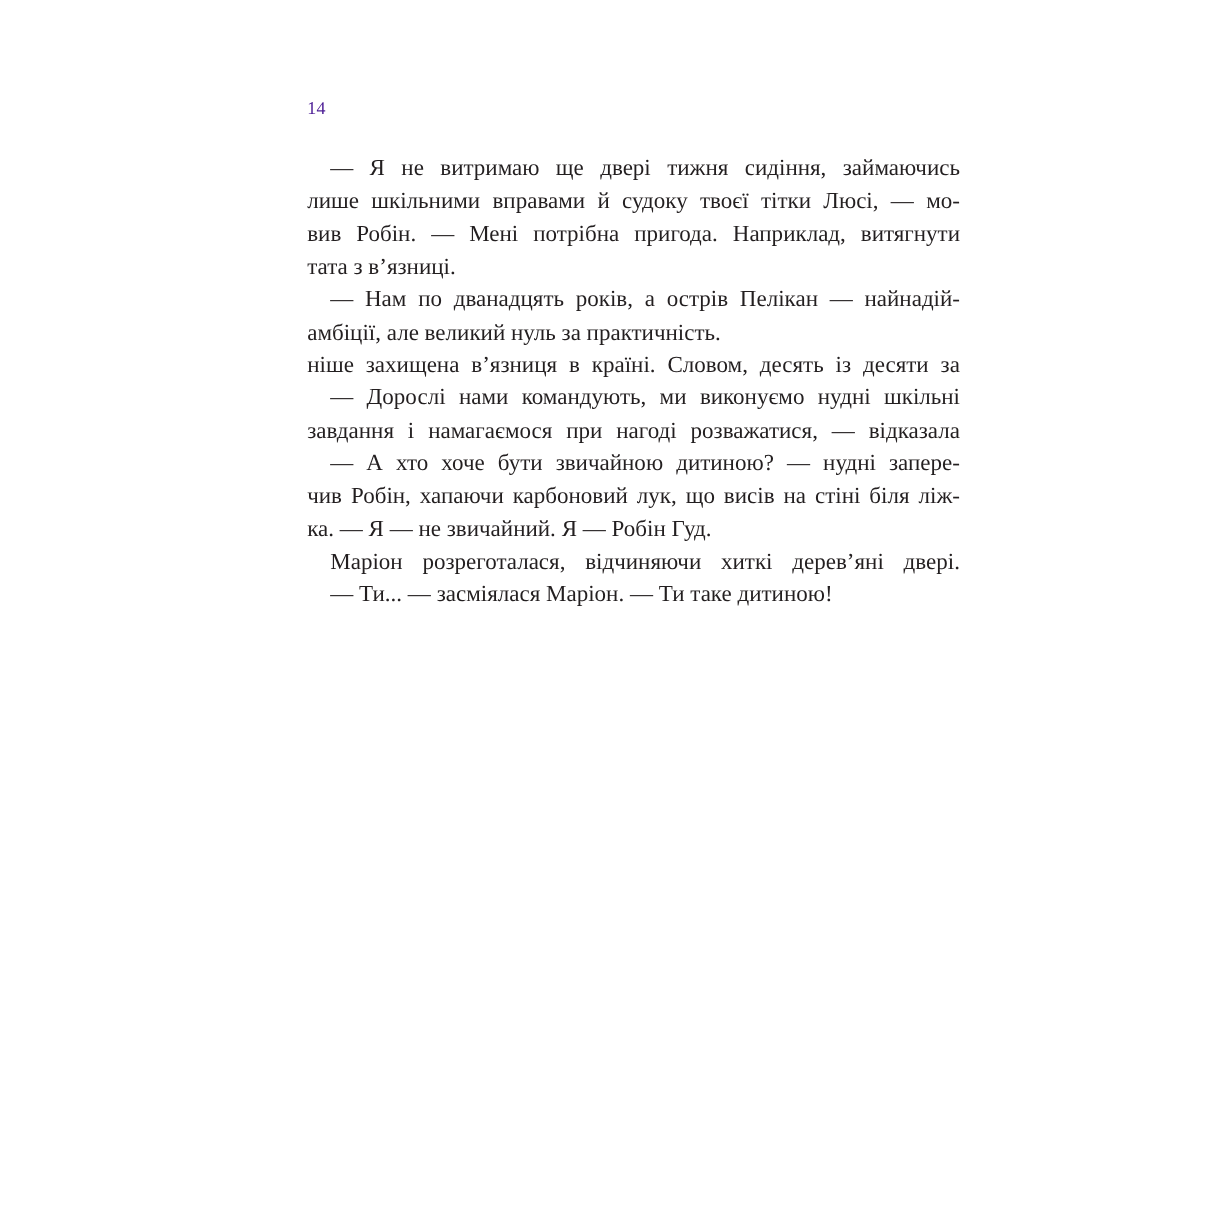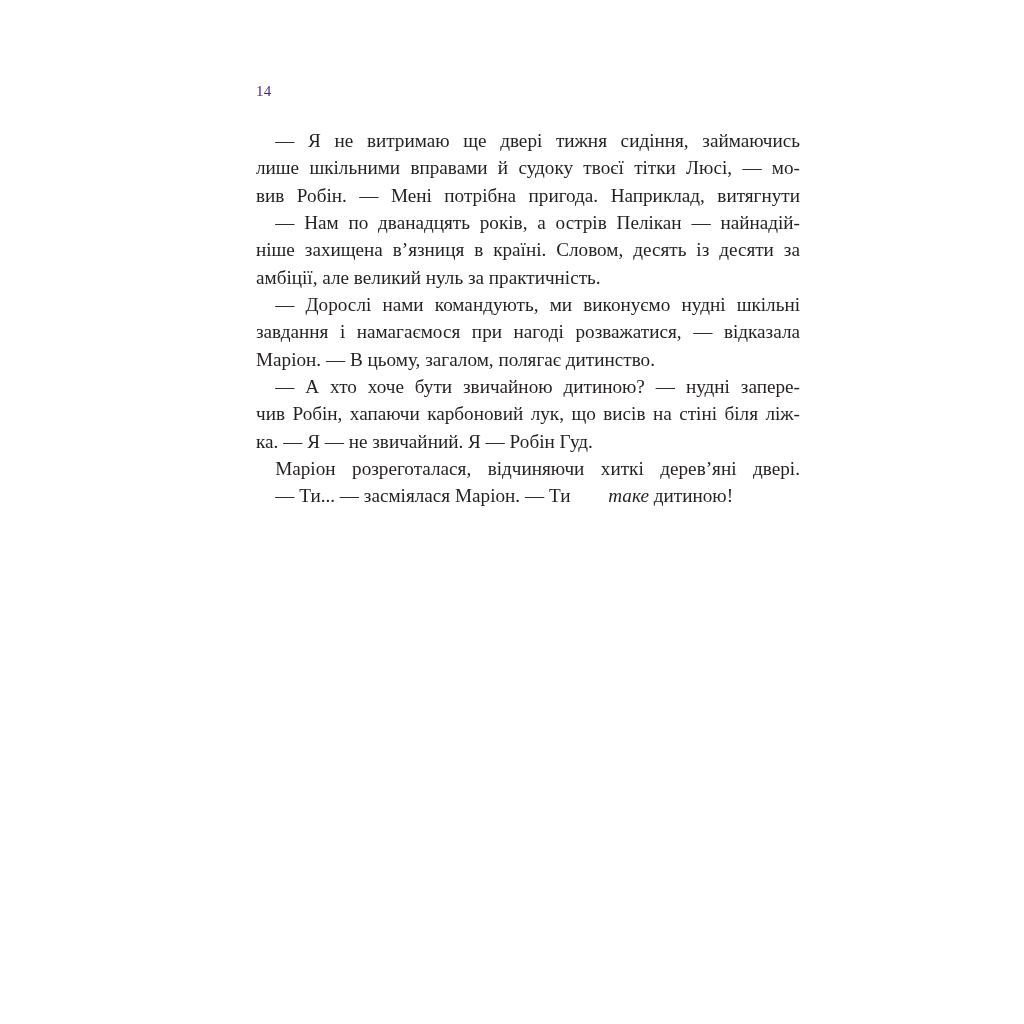"тата з в’язниці." span.line { html: none -> <span>тата з в’язниці.</span> }
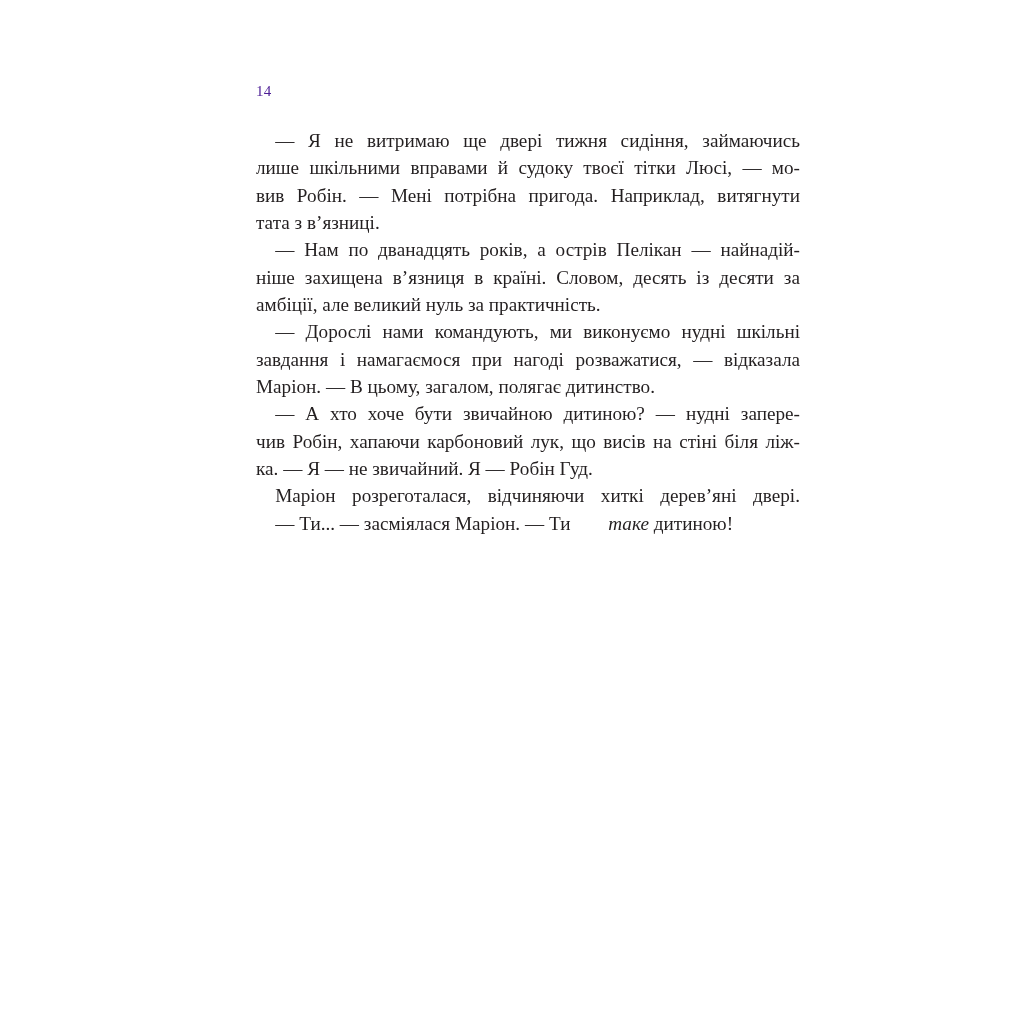"ніше" span.line { order: before "амбіції, але великий нуль за" -> after "амбіції, але великий нуль за" }
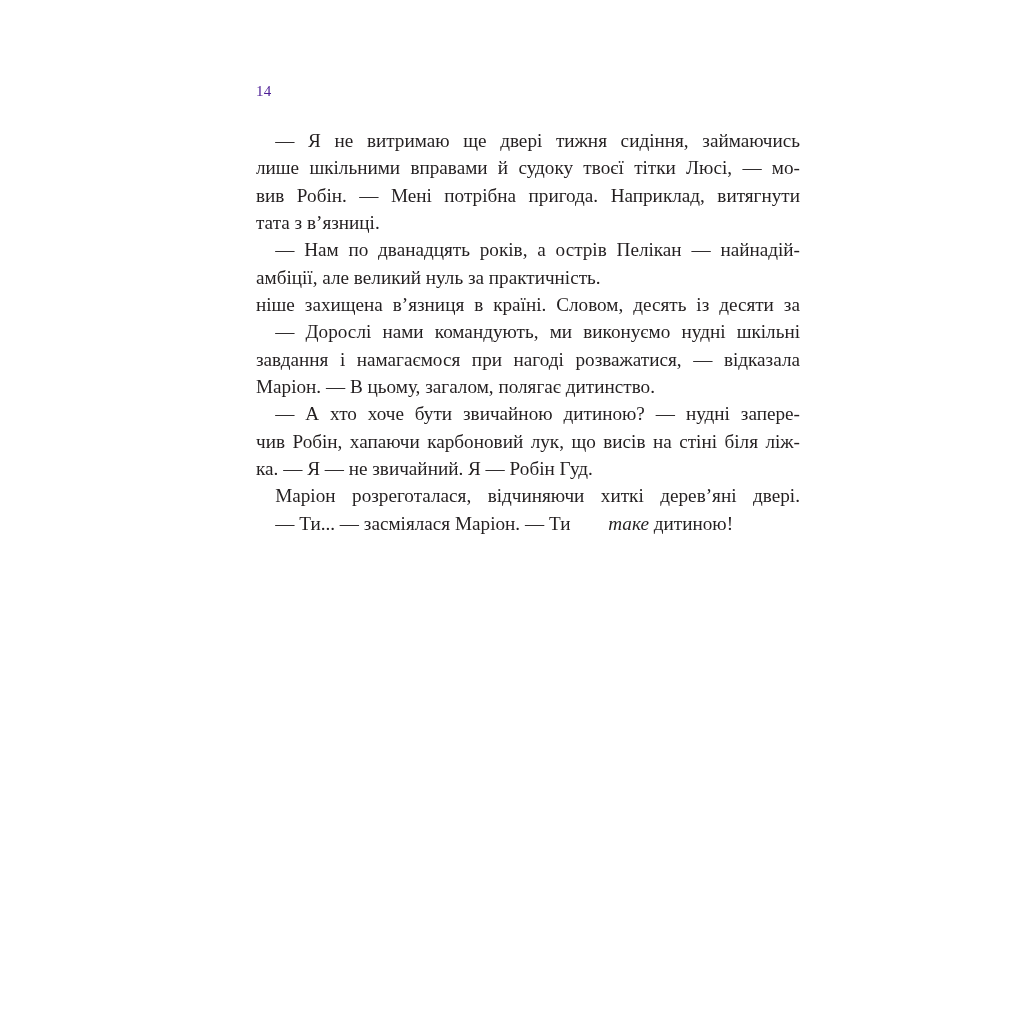"Маріон. — В цьому, загалом," span.line { html: <span>Маріон. — В цьому, загалом, полягає дитинство.</span> -> none }
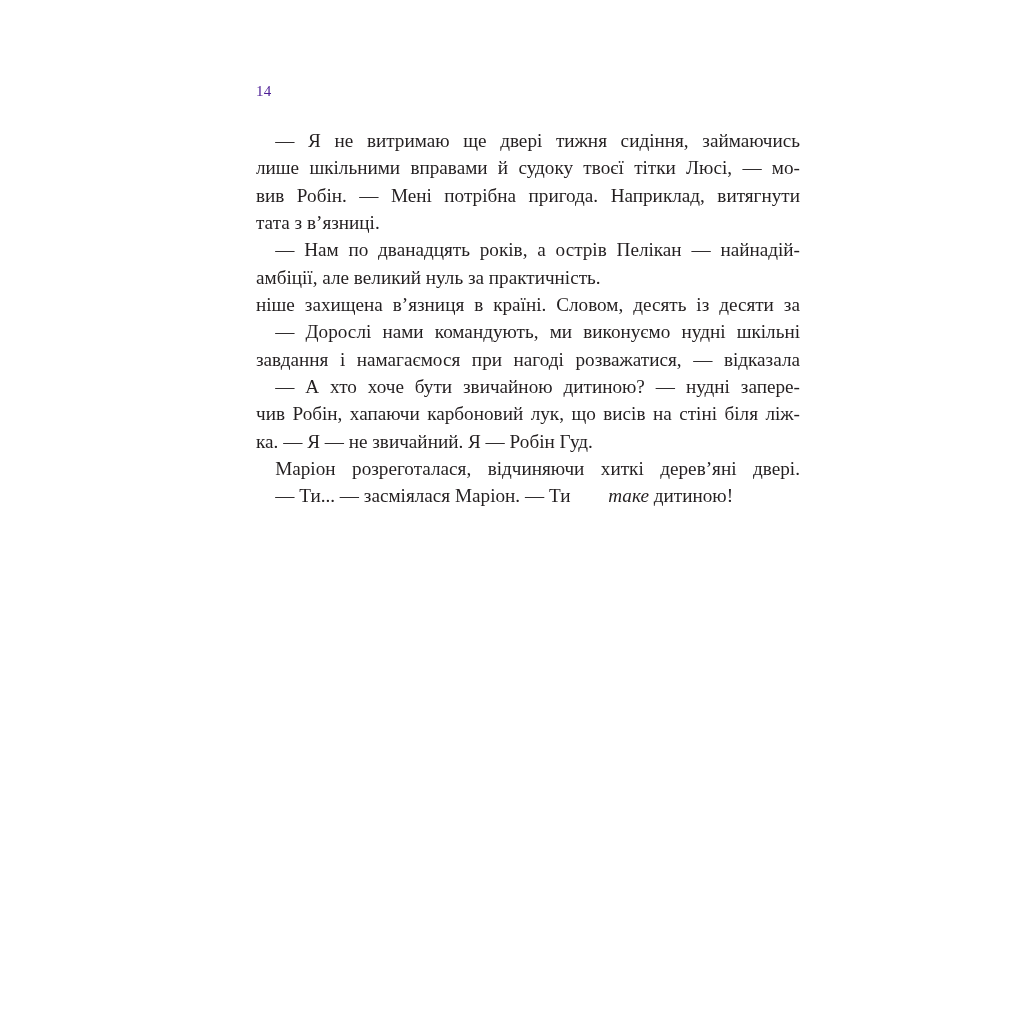"таке" .ital { font-style: italic -> none; margin-left: 33px -> none }
